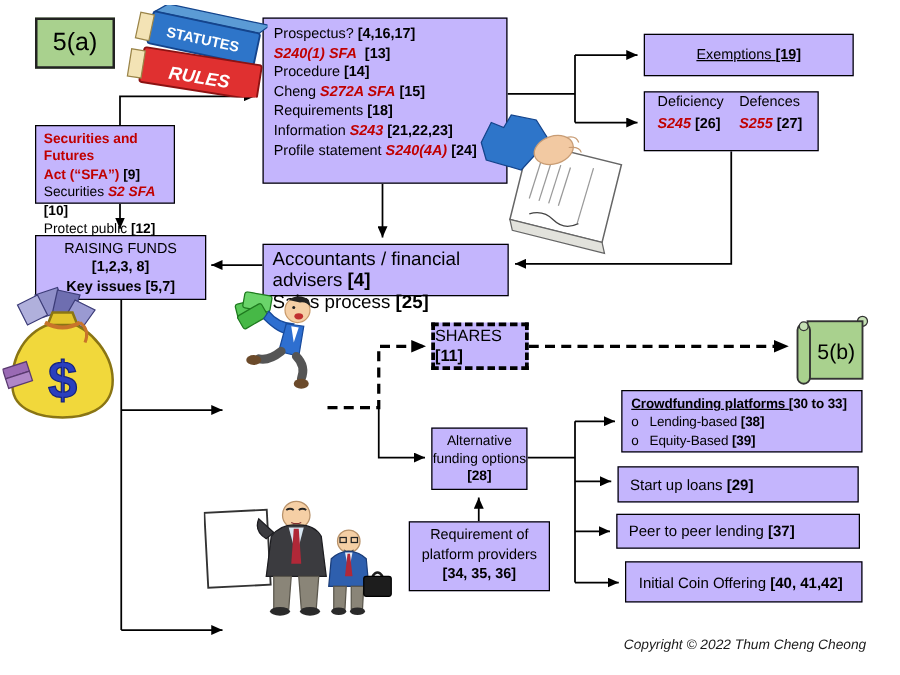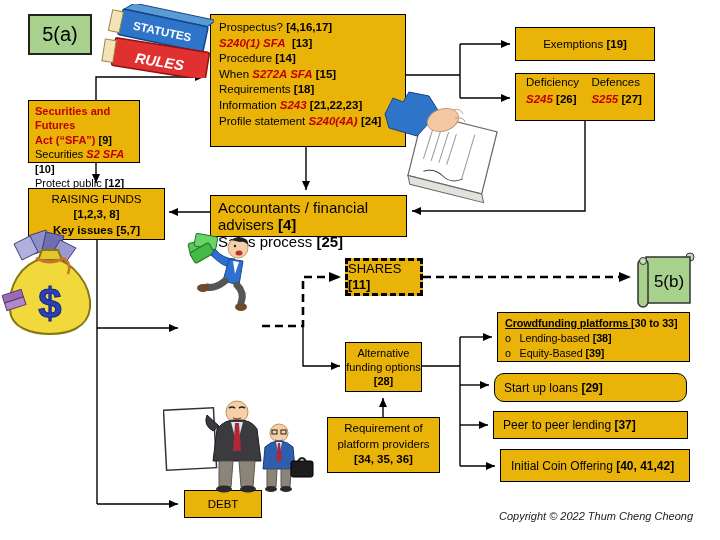"Prospectus? [4,16,17]" .box { background: #eab308 -> #c4b5fd }
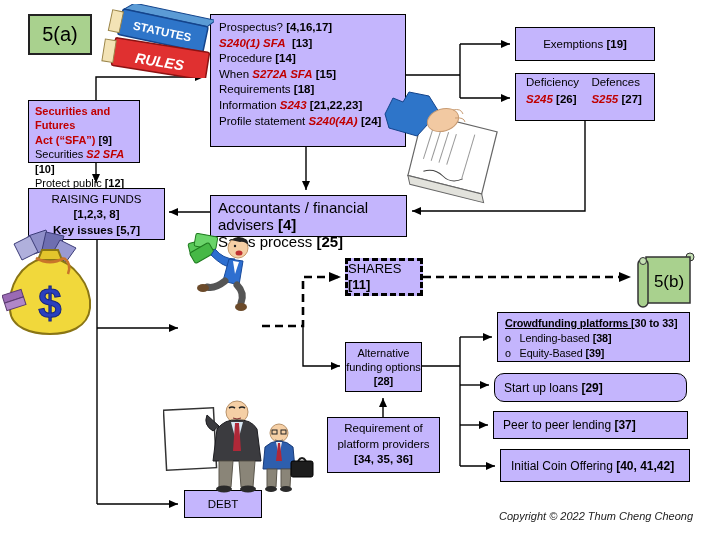"Exemptions [19]" #exemptions { text-decoration: none -> underline; width: 140px -> 168px }
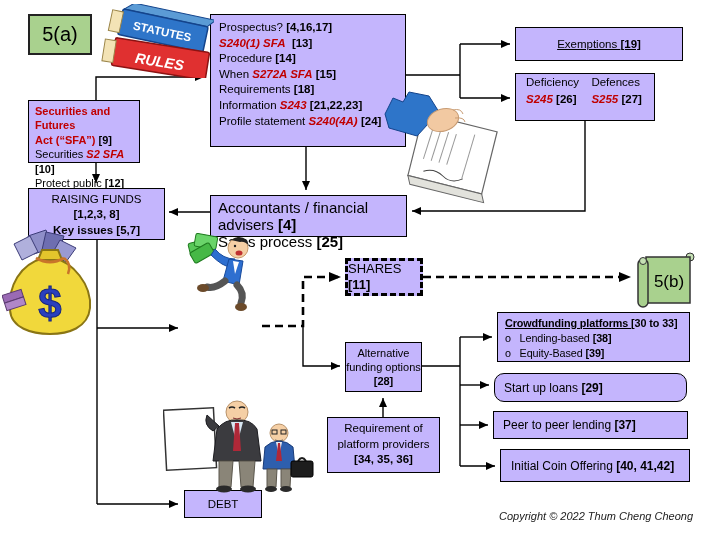"When" span.s-n { text: When -> Cheng }
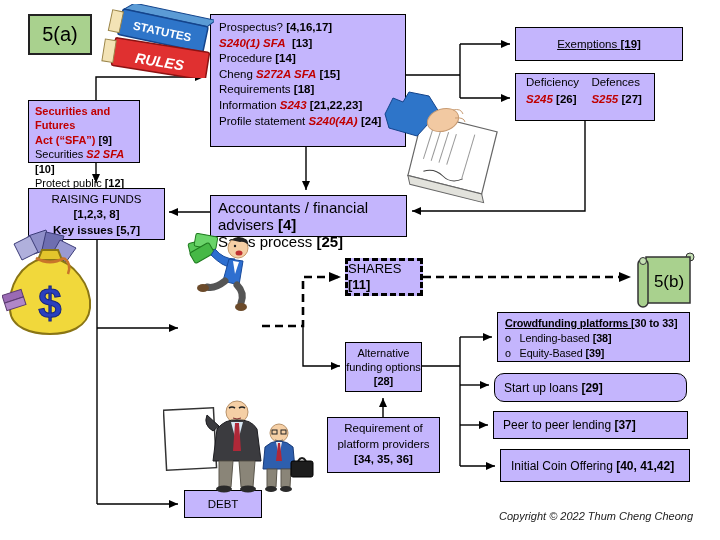"Start up loans [29]" #startup { border-radius: 10px -> none }
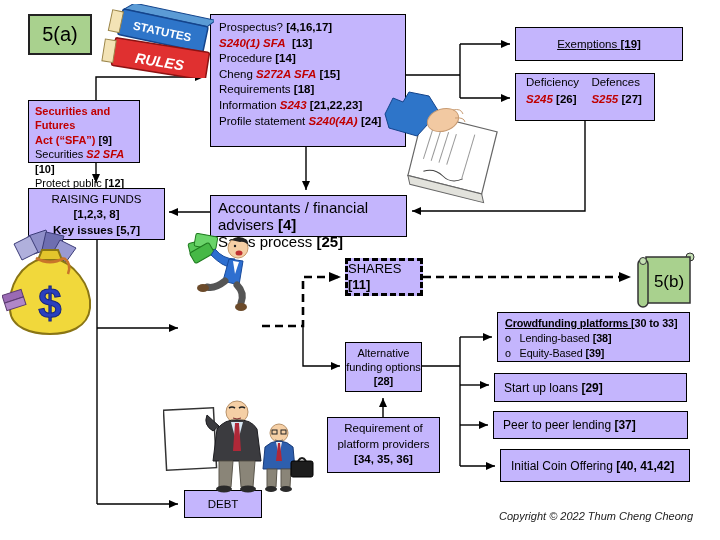"DEBT" div.box { html: <div> <span>DEBT</span> </div> -> none }
